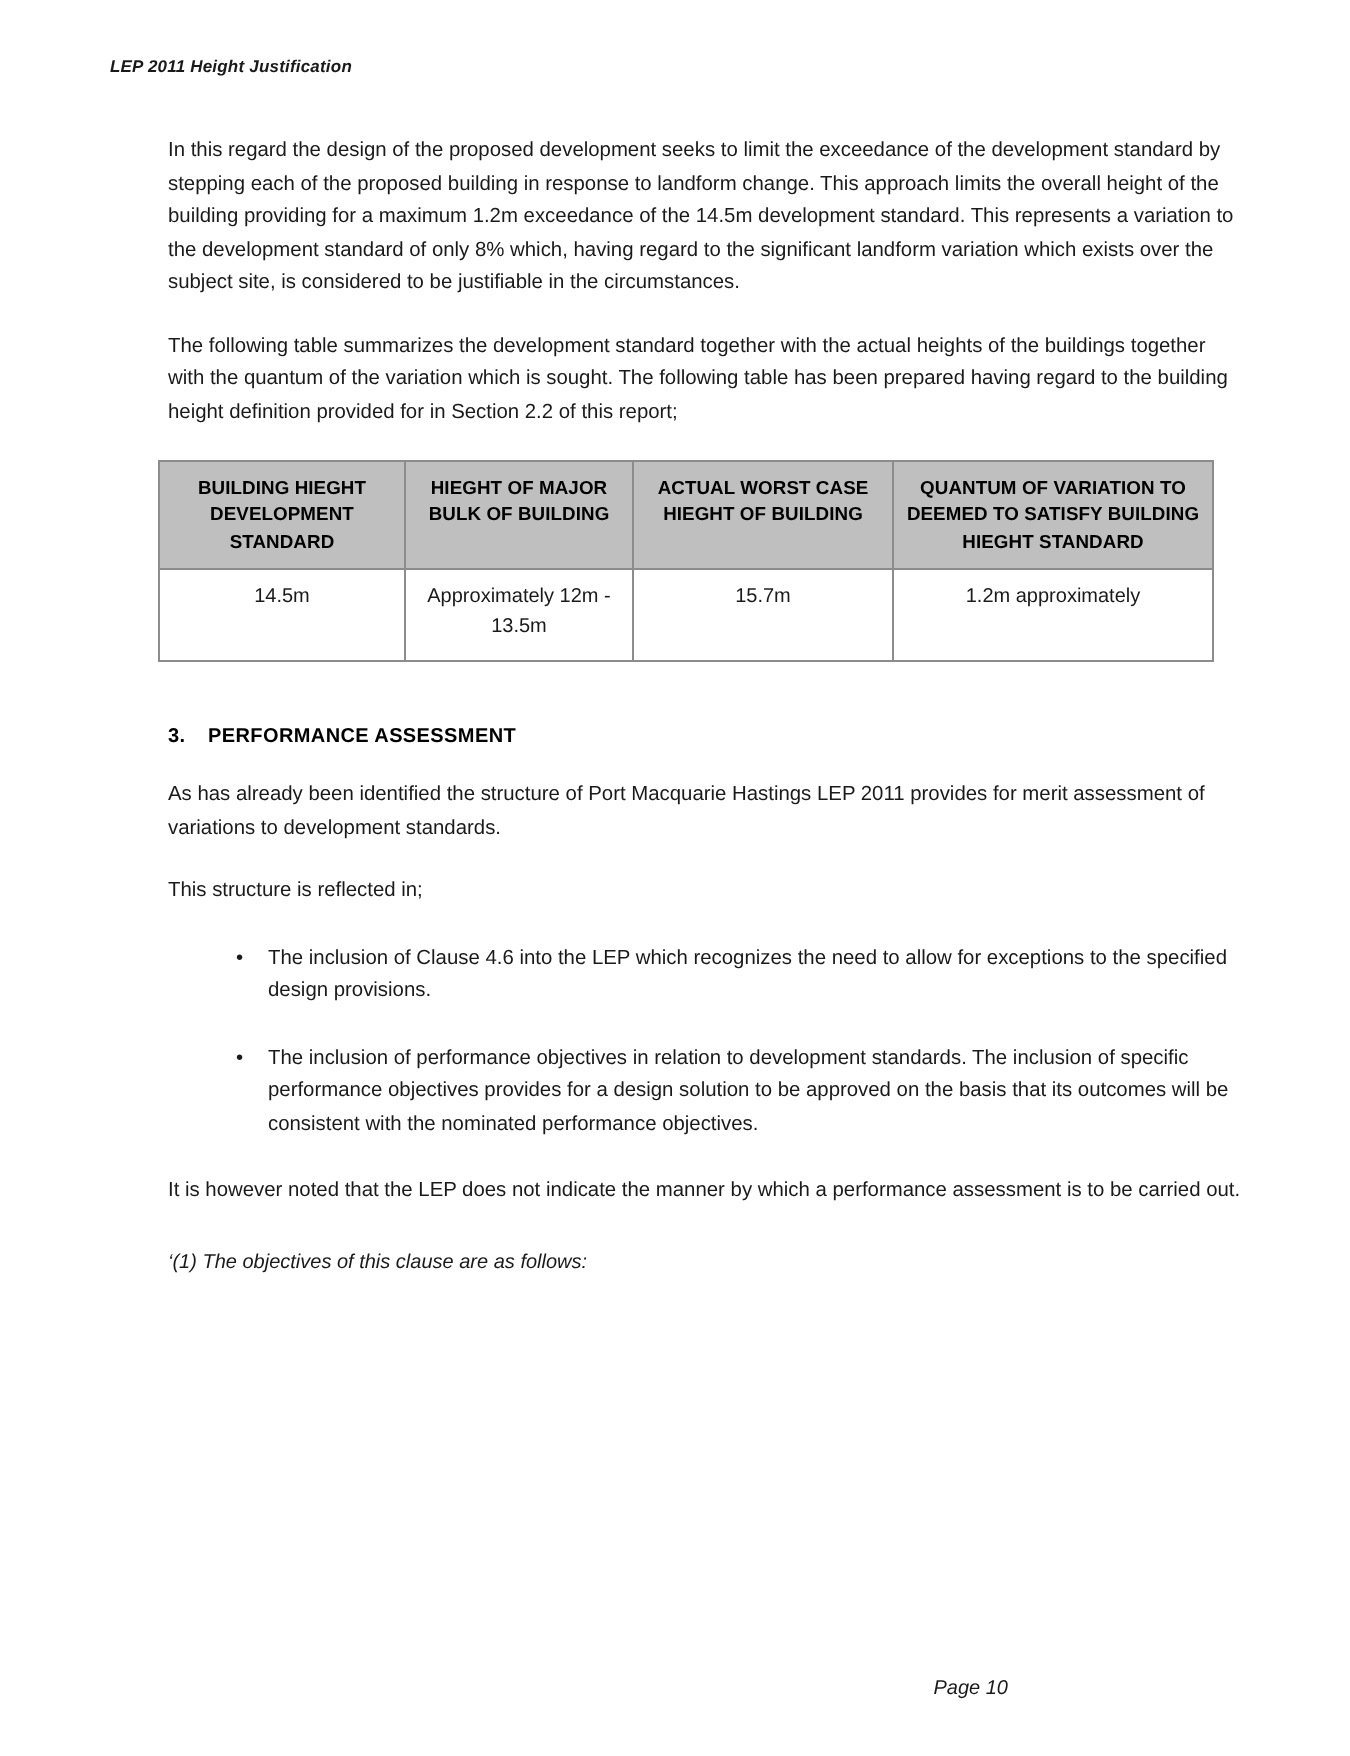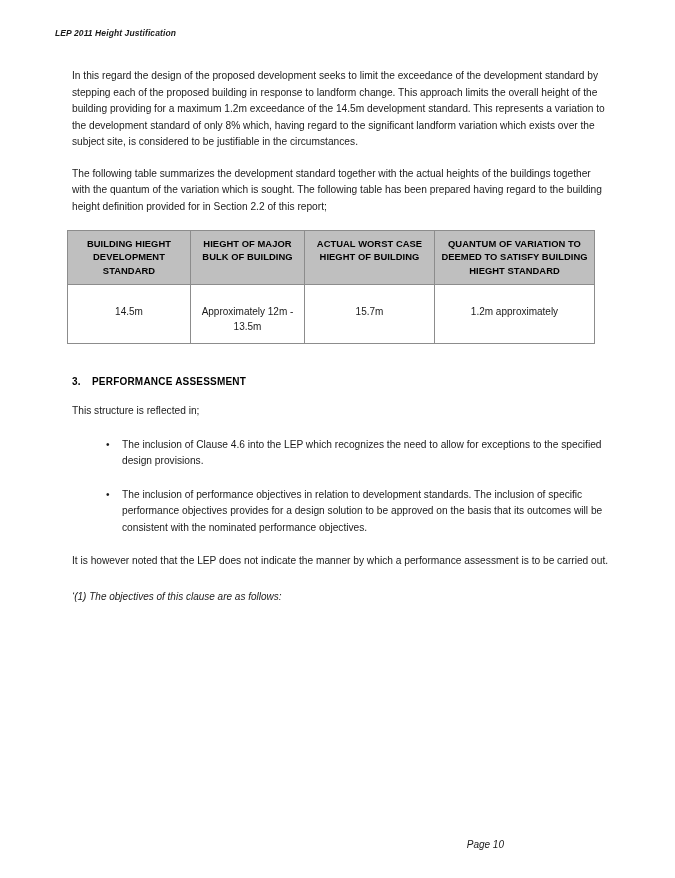"In this regard the design" .content { left: 72px -> 84px }
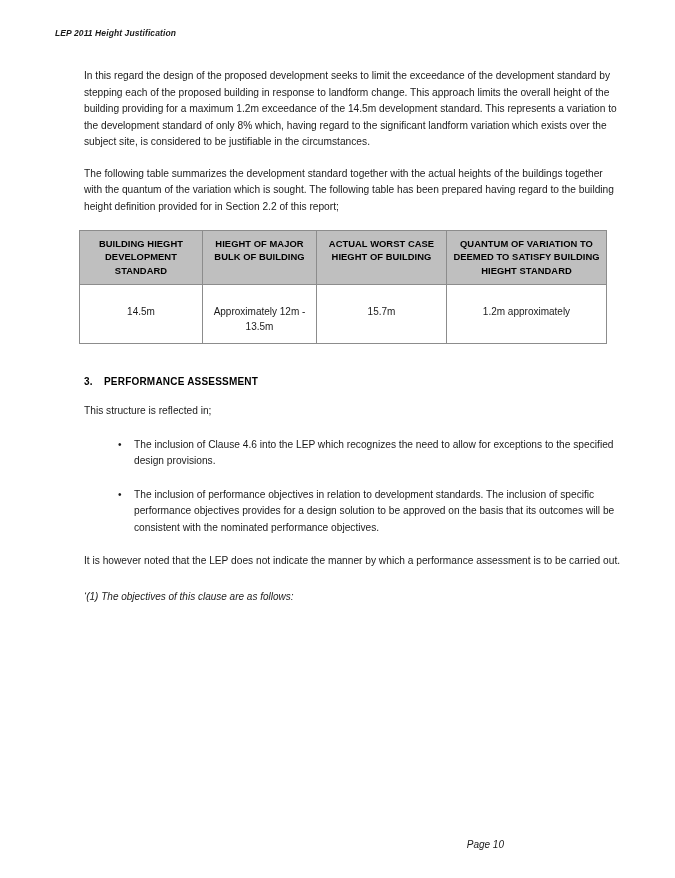"14.5m" table.summary td { padding-top: 20px -> 7px }
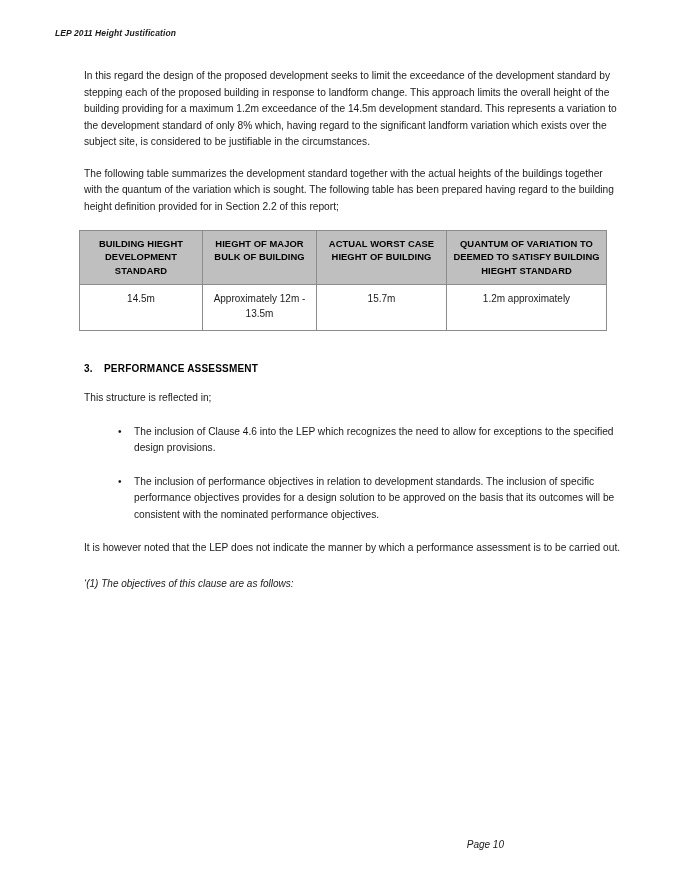"As has already been identified" p.body-par { html: none -> <p>As has already been identified the structure of Port Macquarie Hastings LEP 2011 provides for merit assessment of variations to development standards.</p> }
